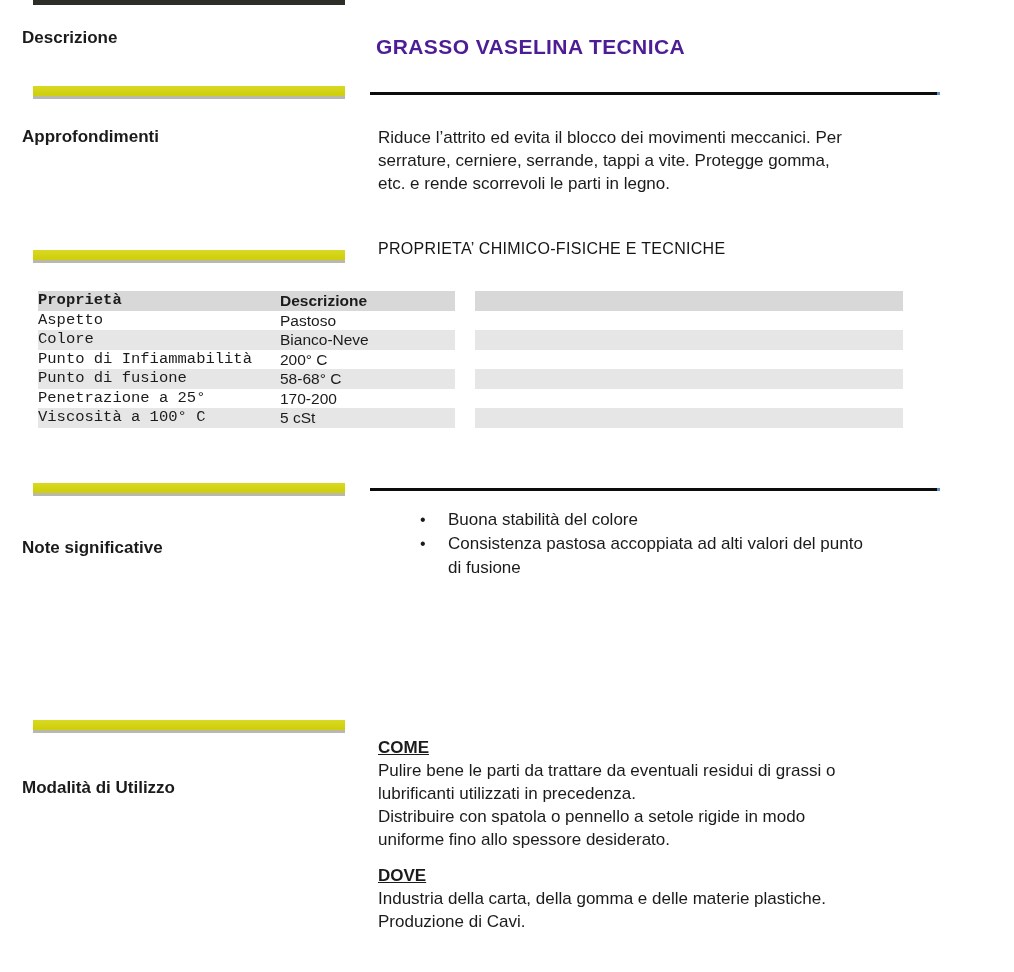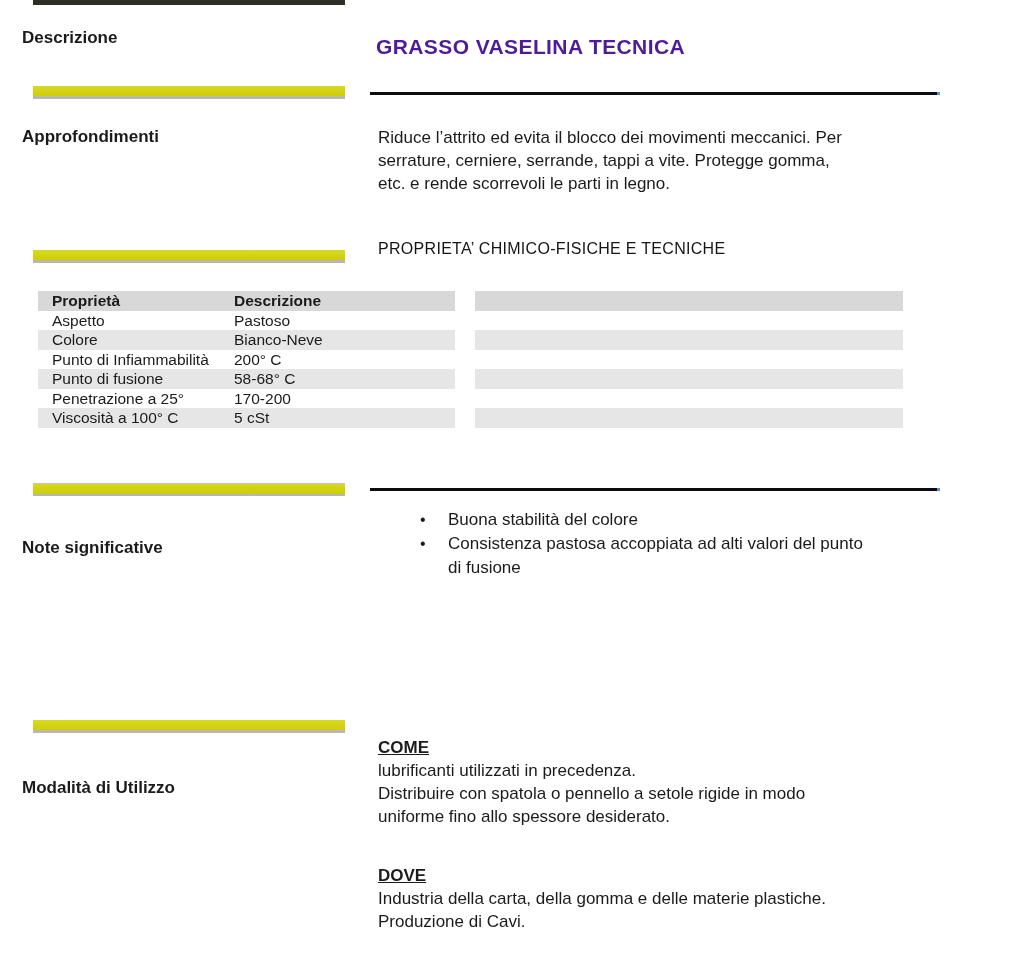"Proprietà" .tc.c1 { font-family: none -> Liberation Mono, monospace; padding-left: 14px -> none; width: 196px -> 242px }
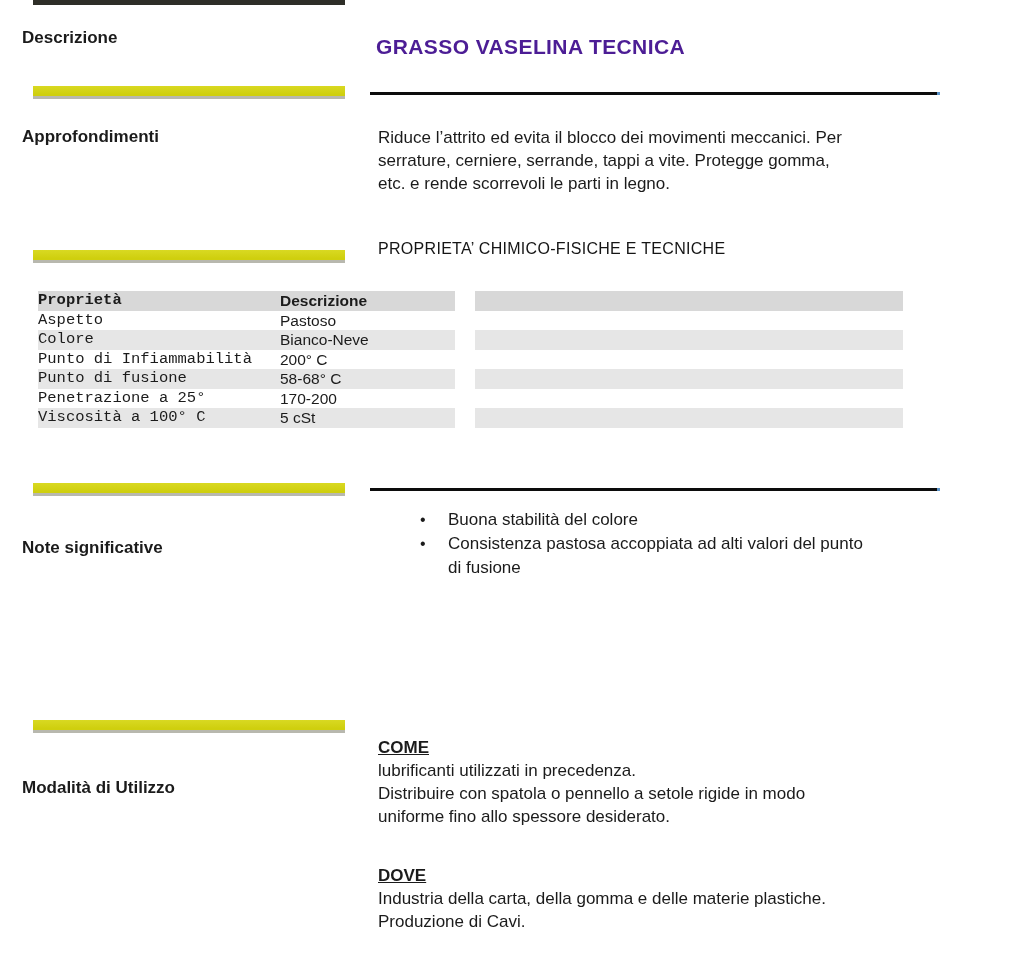"Pulire bene le parti da" div.line { html: none -> <div>Pulire bene le parti da trattare da eventuali residui di grassi o</div> }
